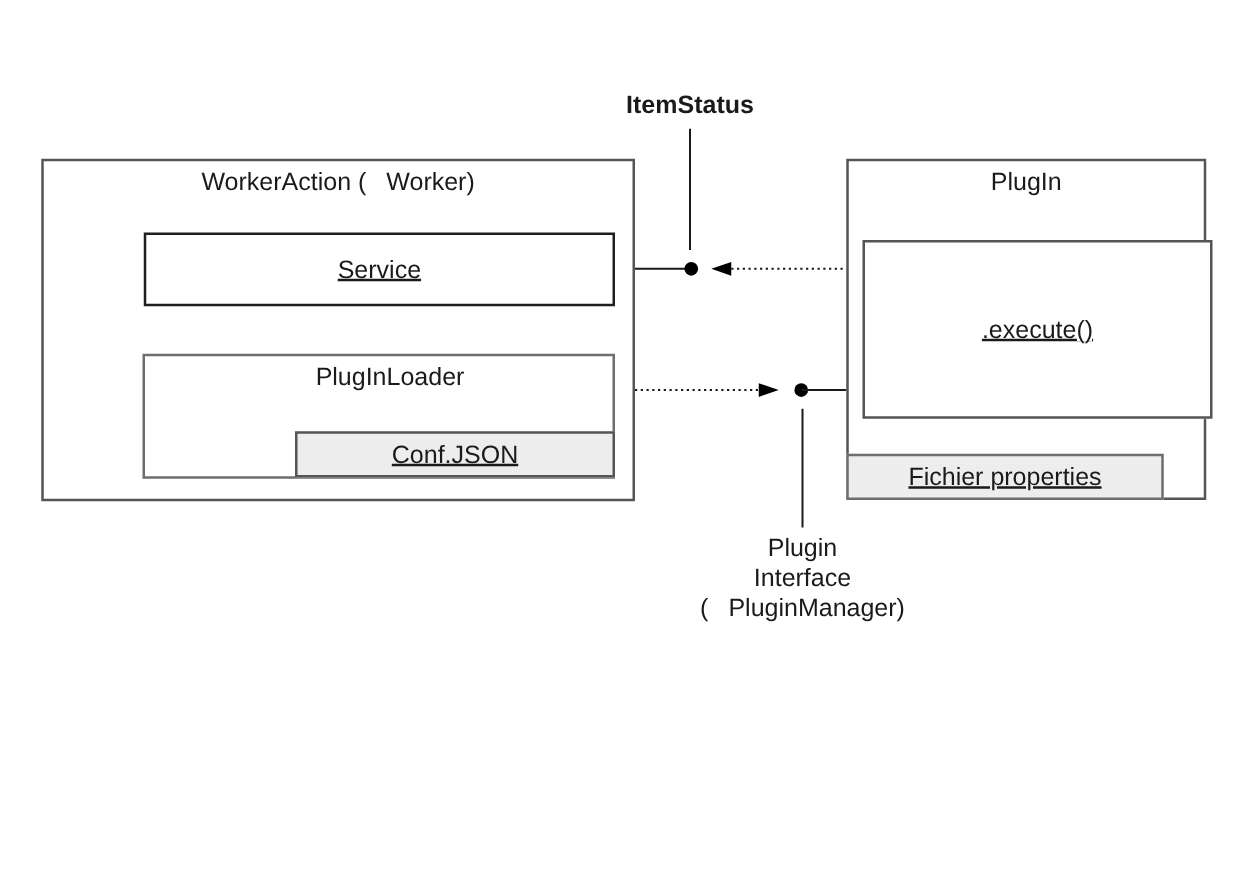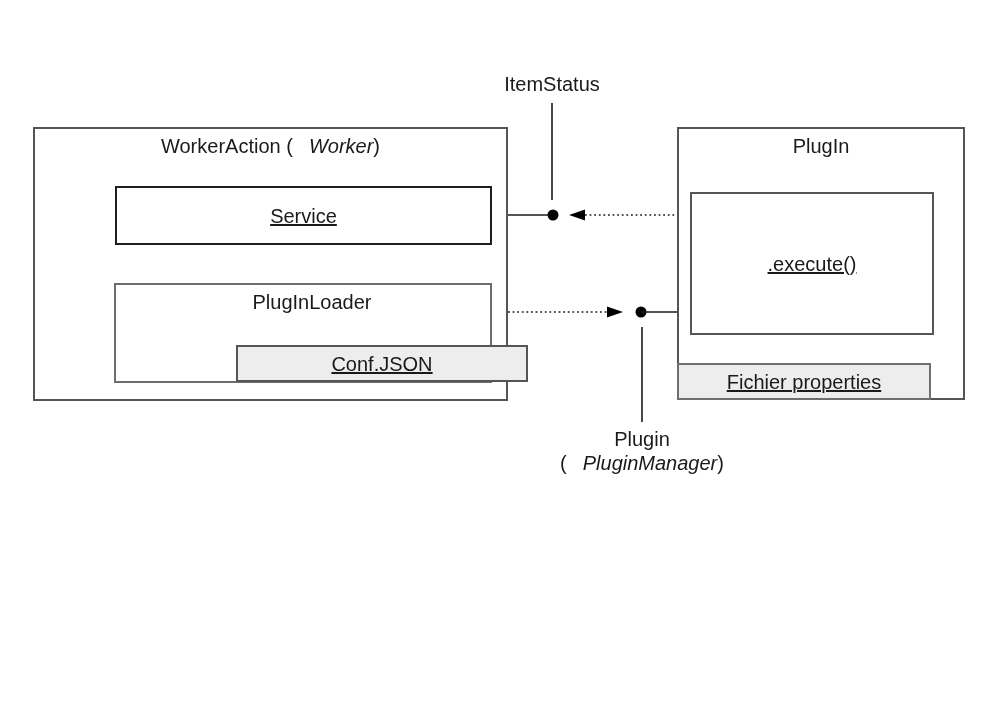"ItemStatus" #item-status-label { font-weight: none -> bold }
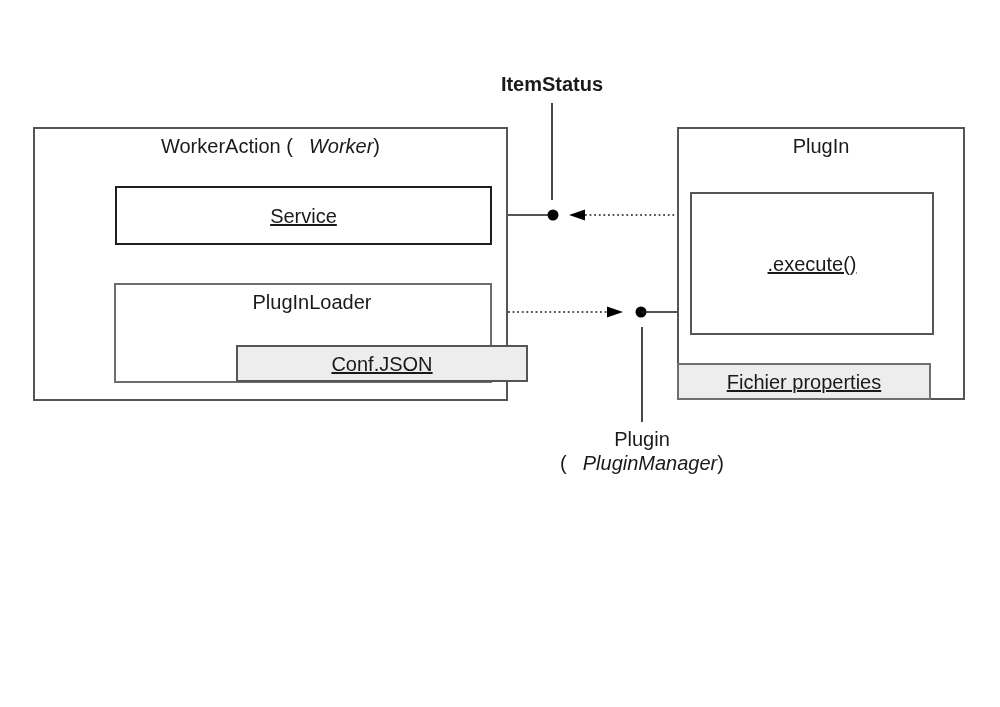"Worker" .it { font-style: italic -> none }
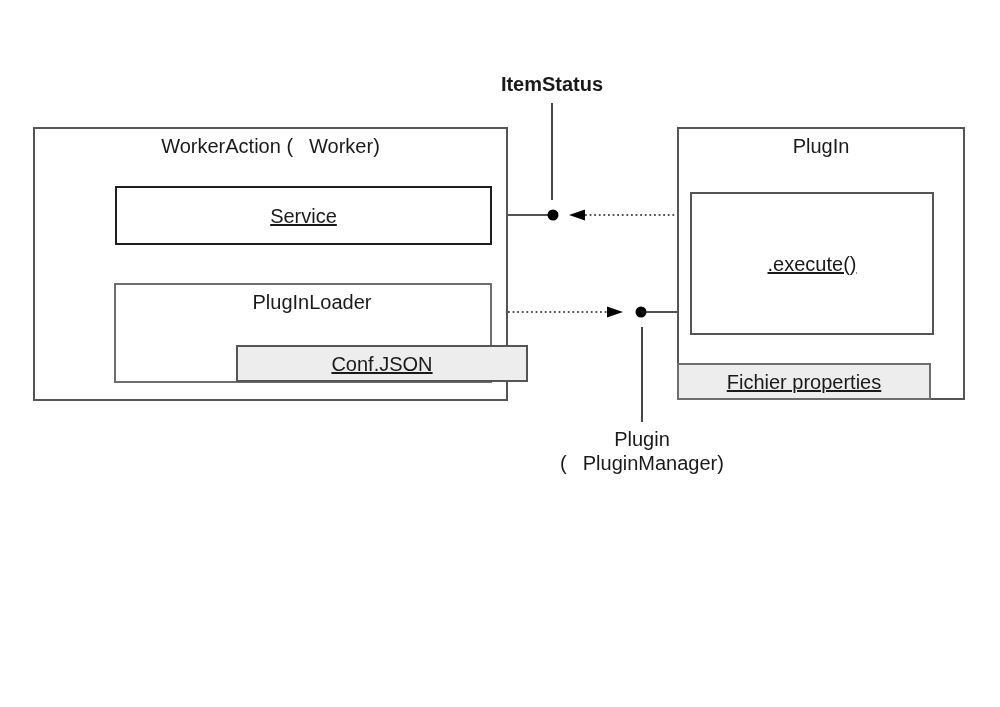".execute()" #execute-box { width: 244px -> 280px }
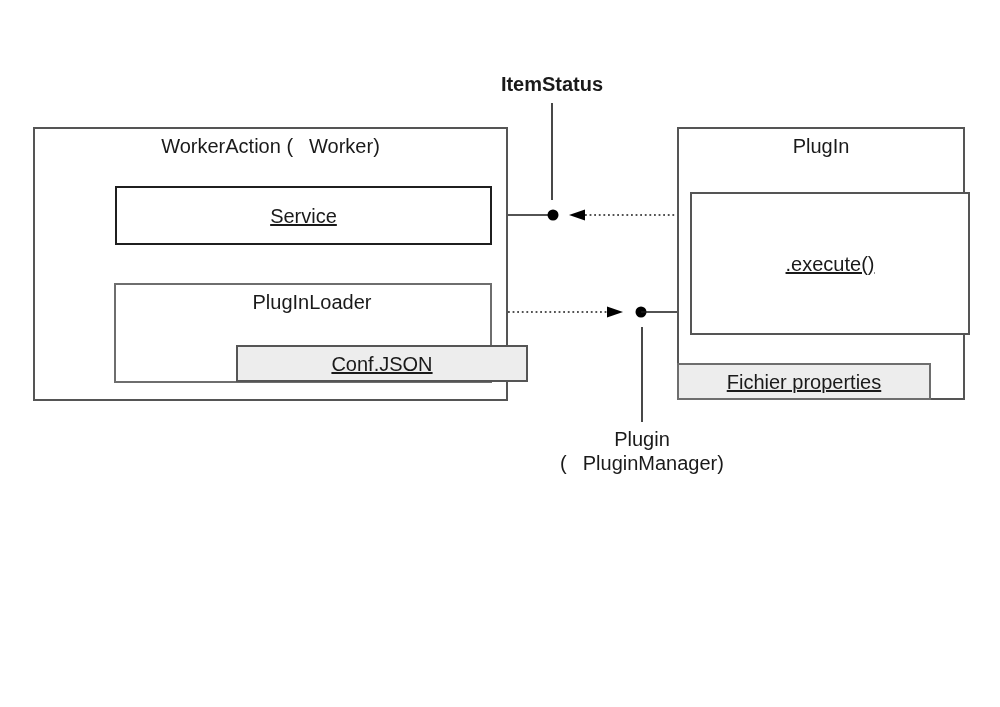"Conf.JSON" #conf-box { width: 292px -> 256px }
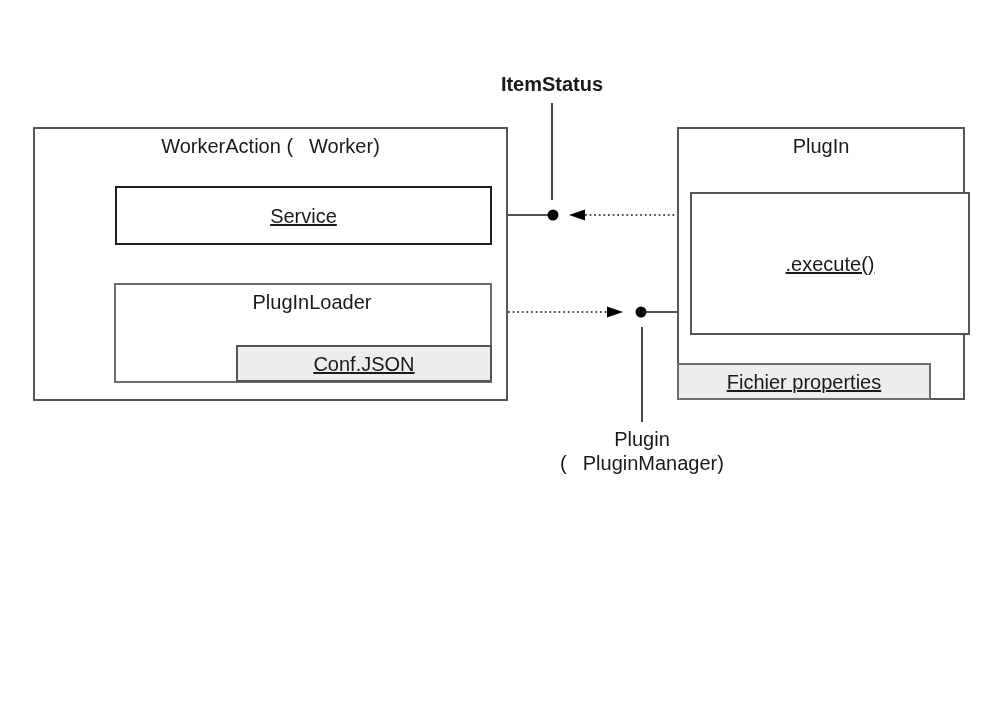"Interface" div { html: none -> <div>Interface</div> }
